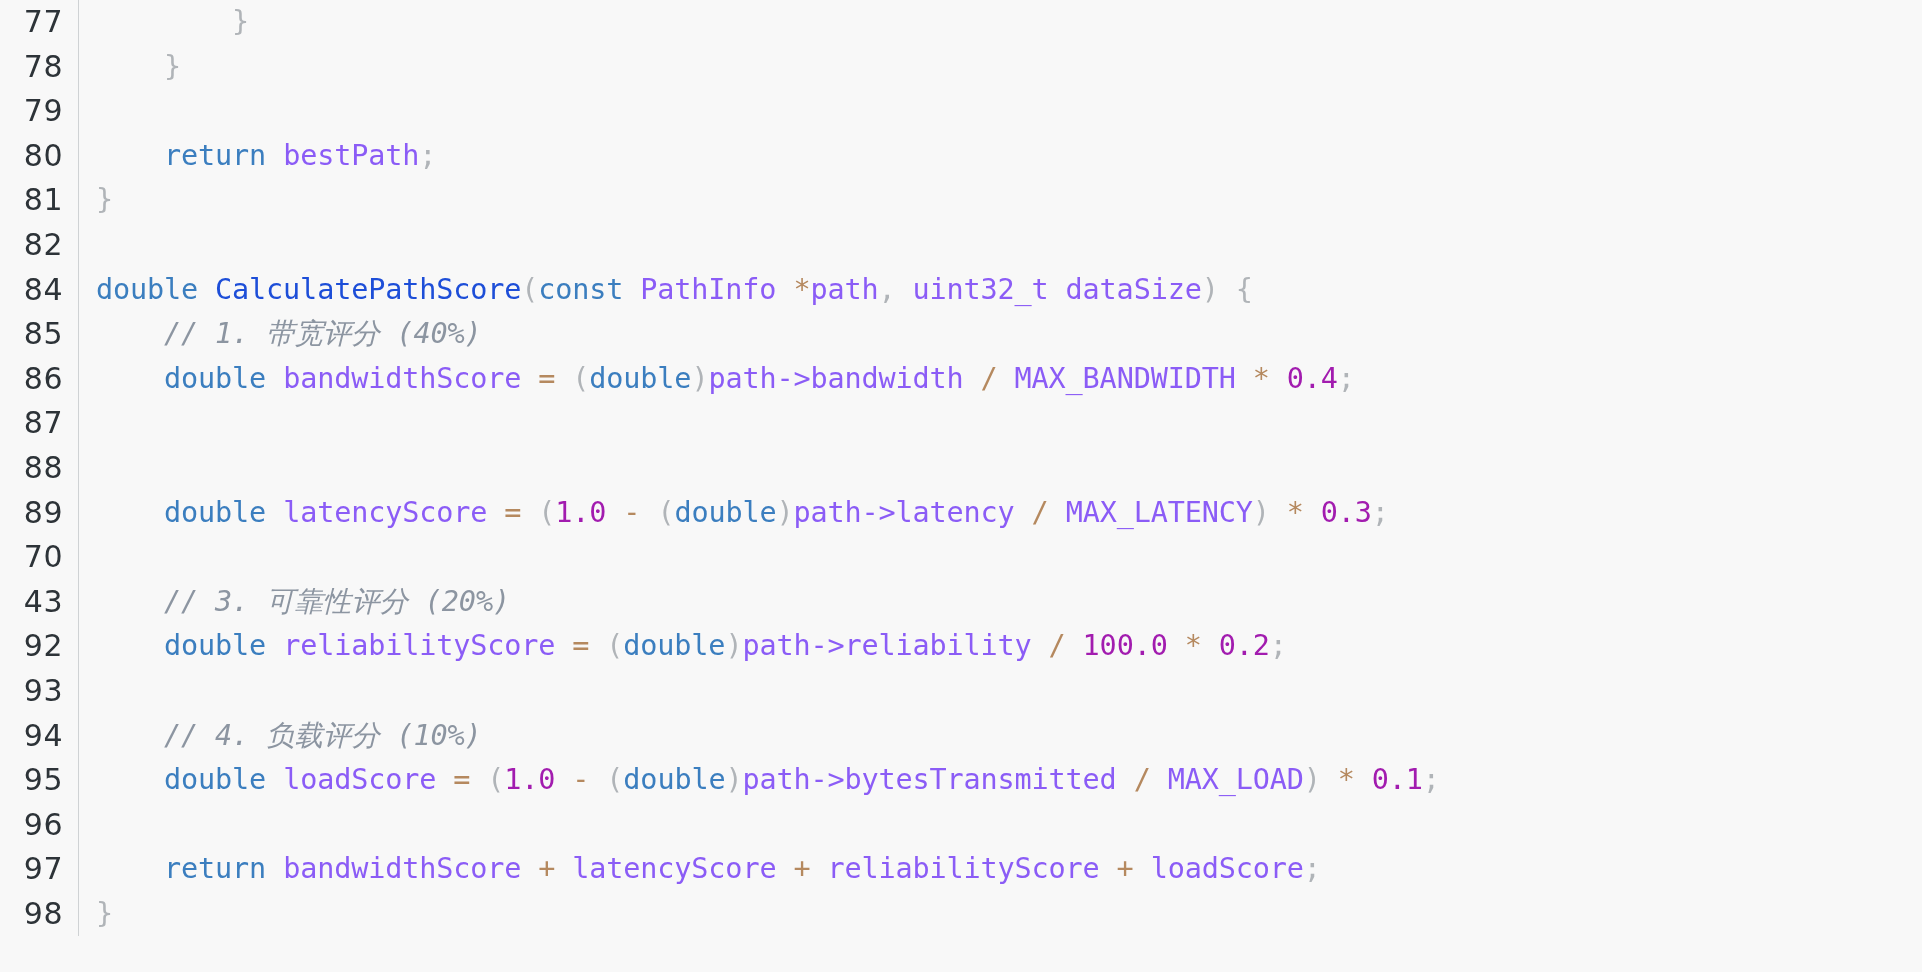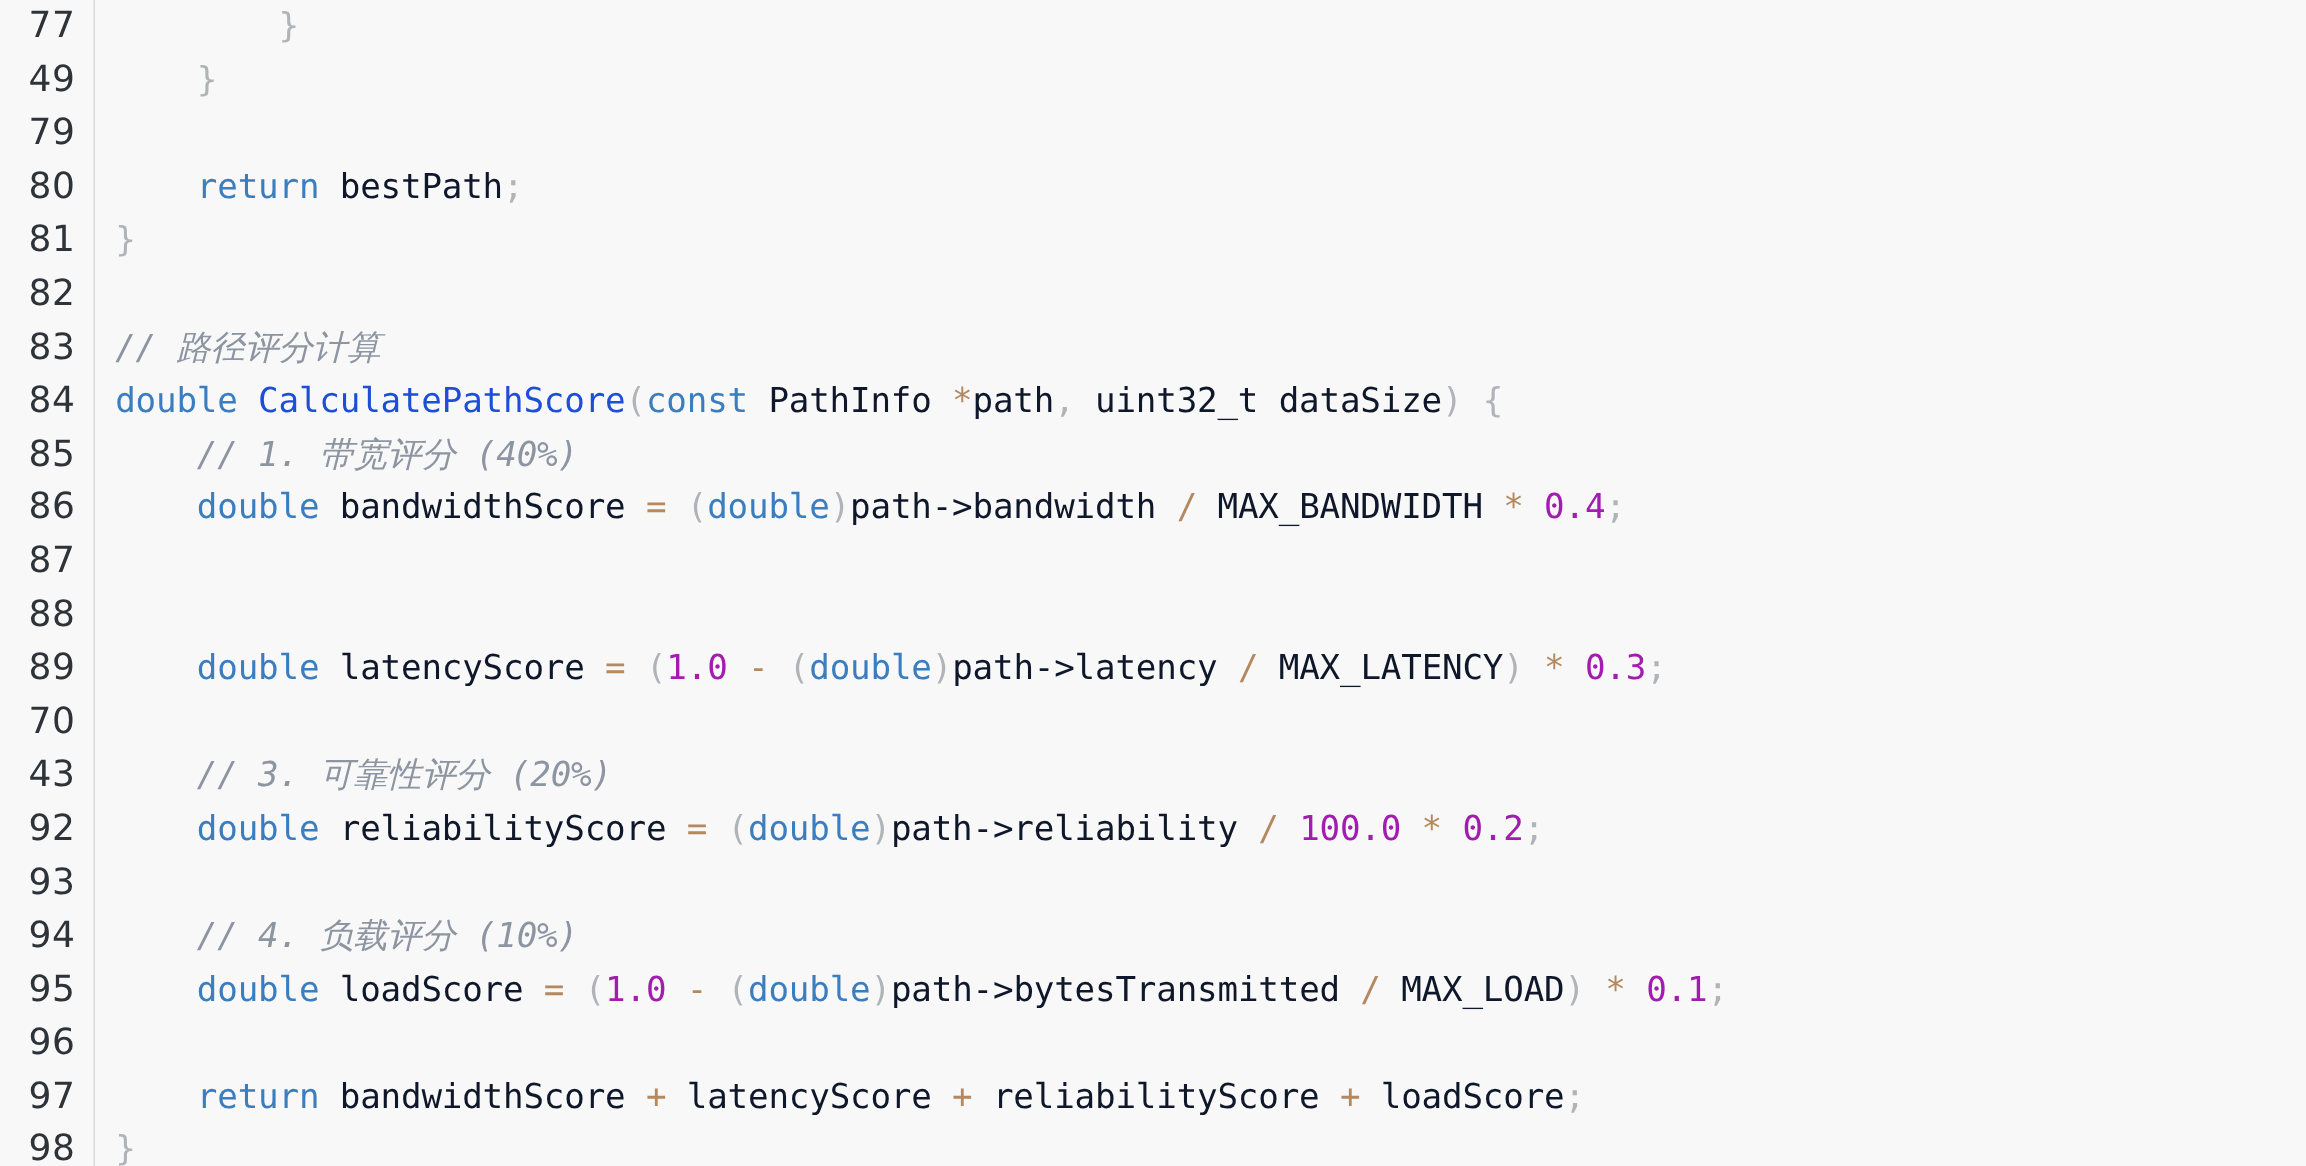"49" div.gutter { text: 49 -> 78 }
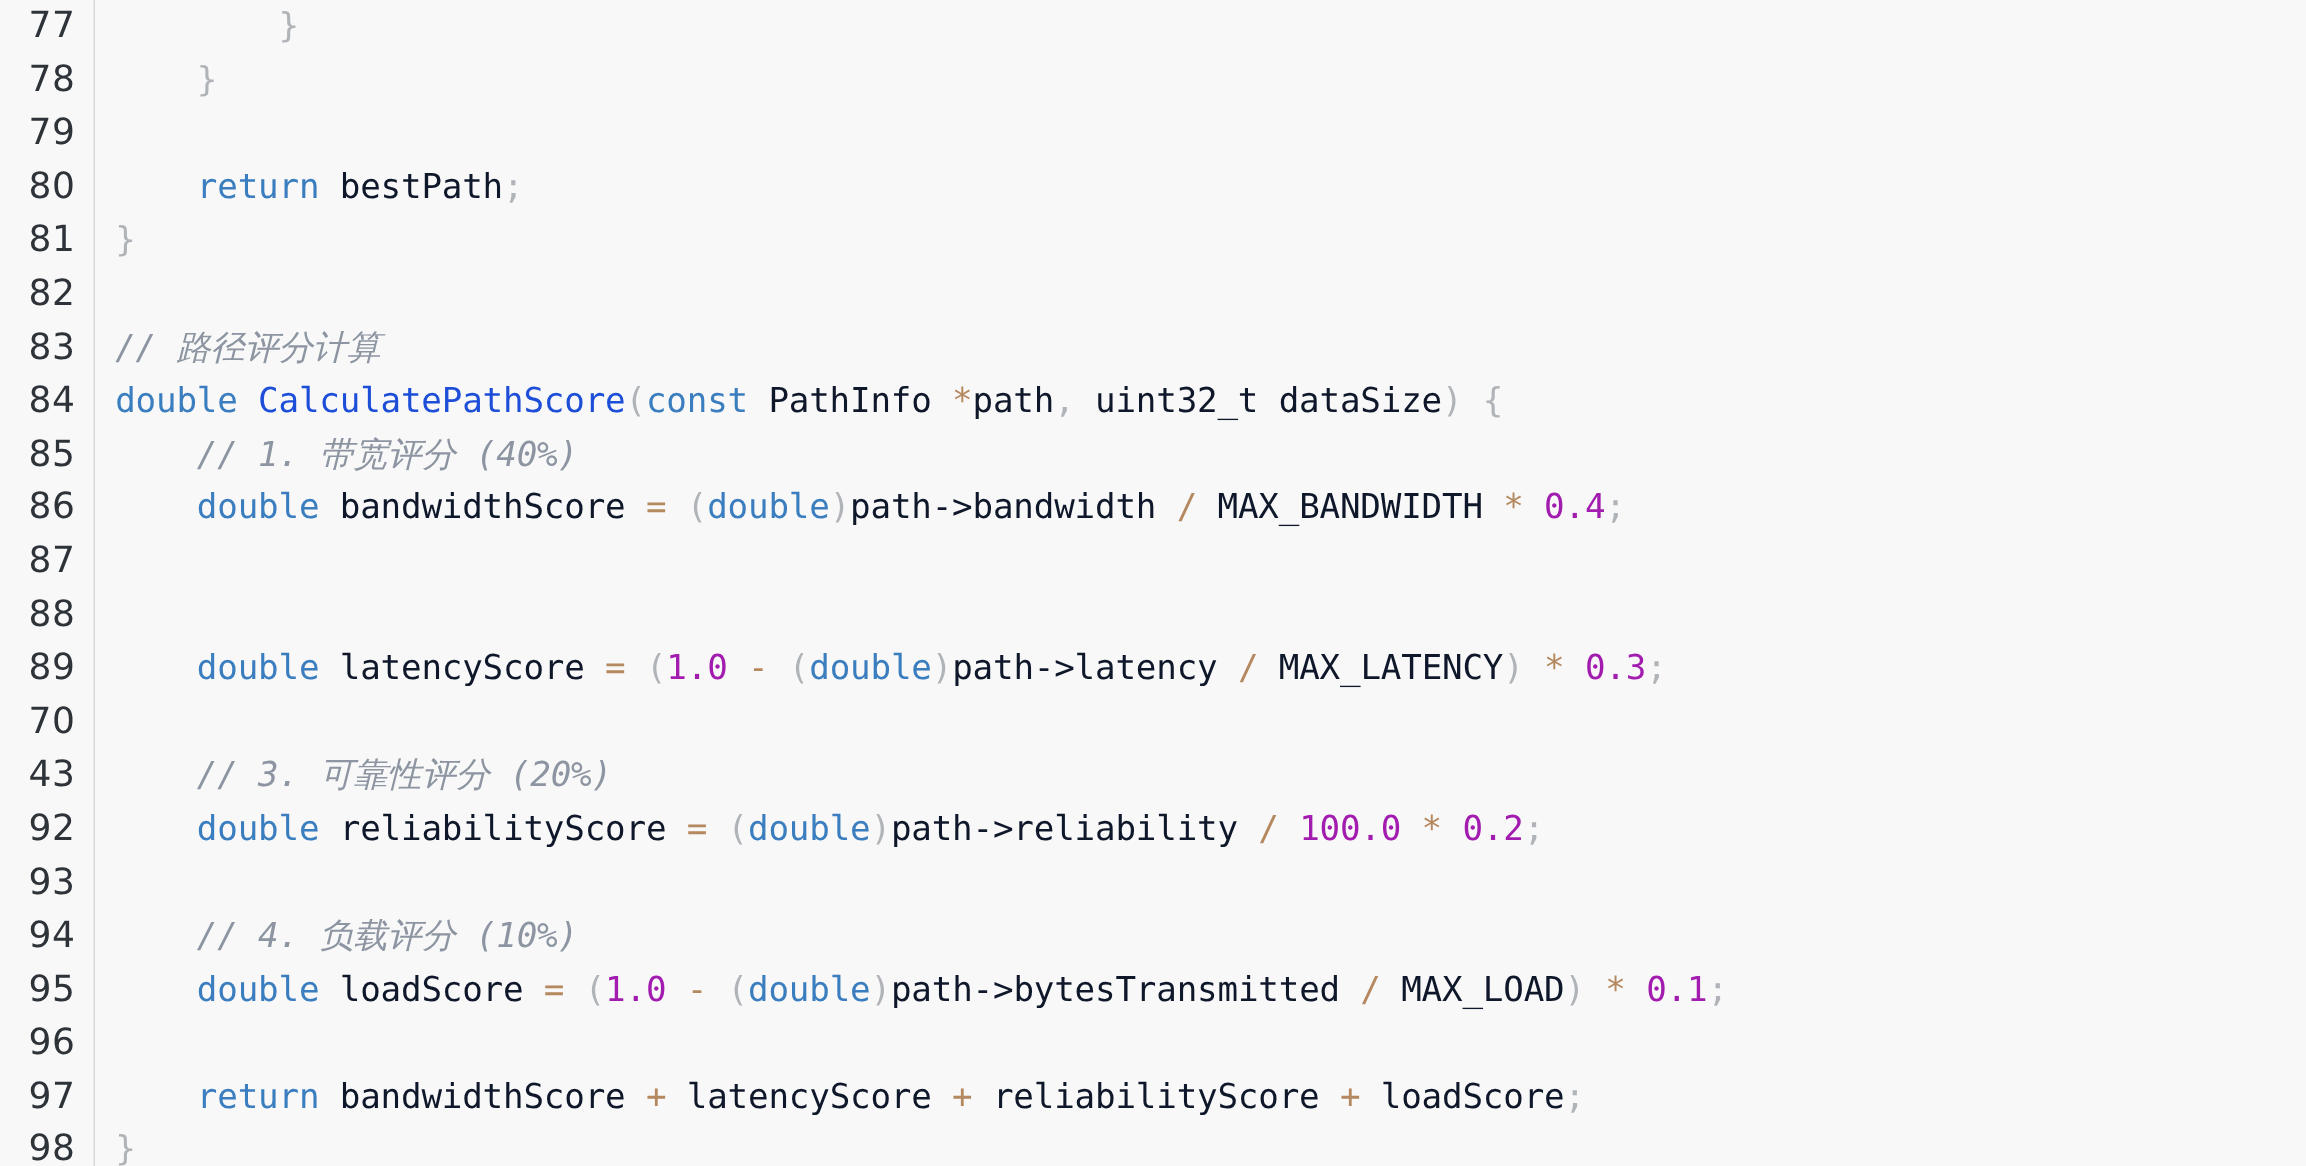"bestPath" .tok-id { color: #0f172a -> #8b5cf6 }
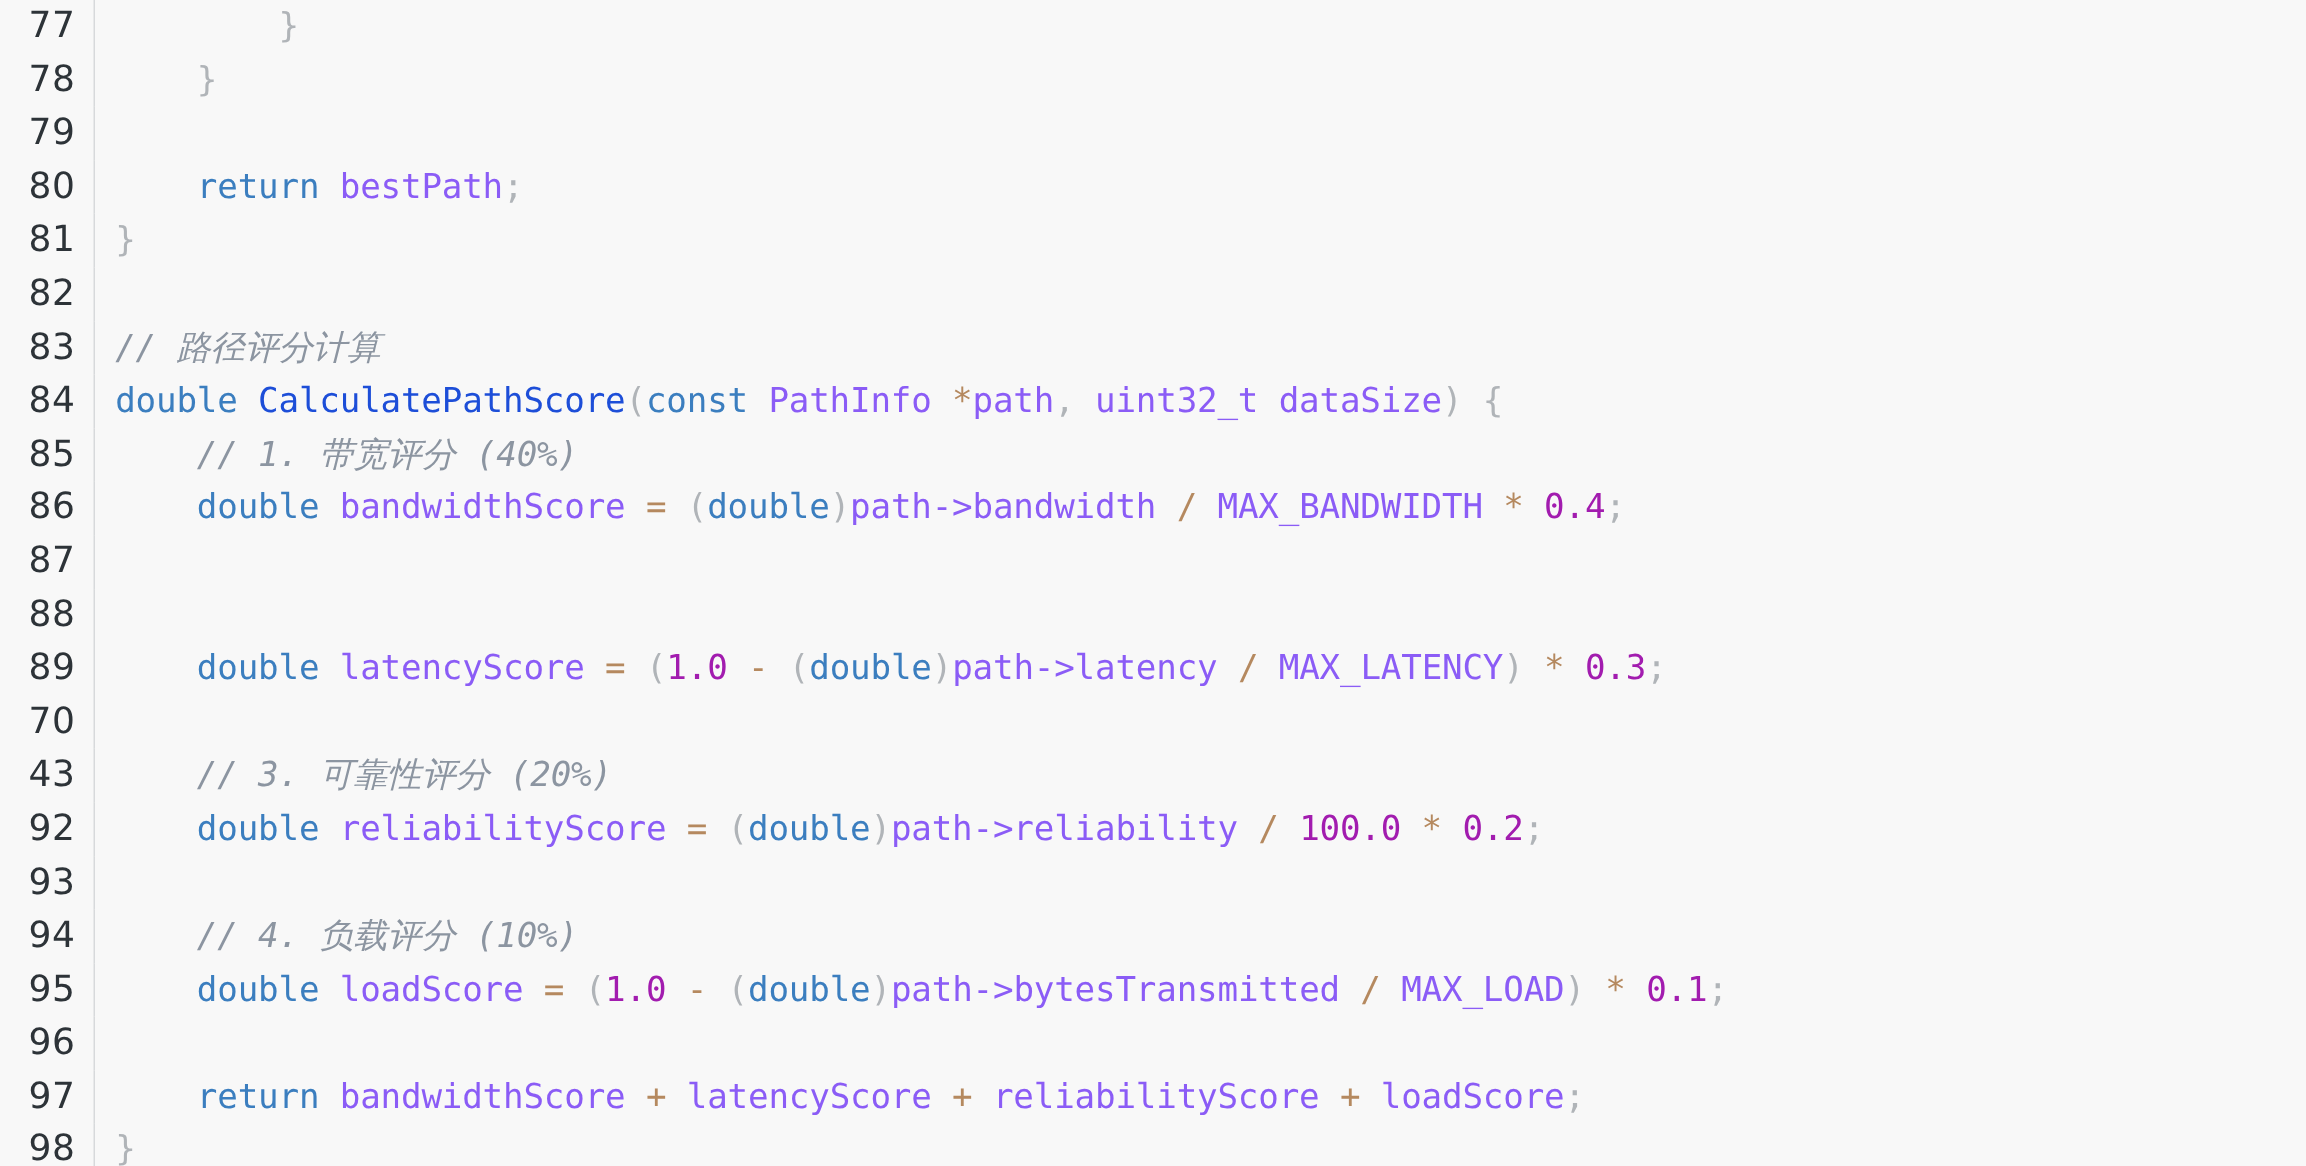"83" div.code-row { html: <div><div>83</div><div></div><div><span>// 路径评分计算</span></div></div> -> none }
